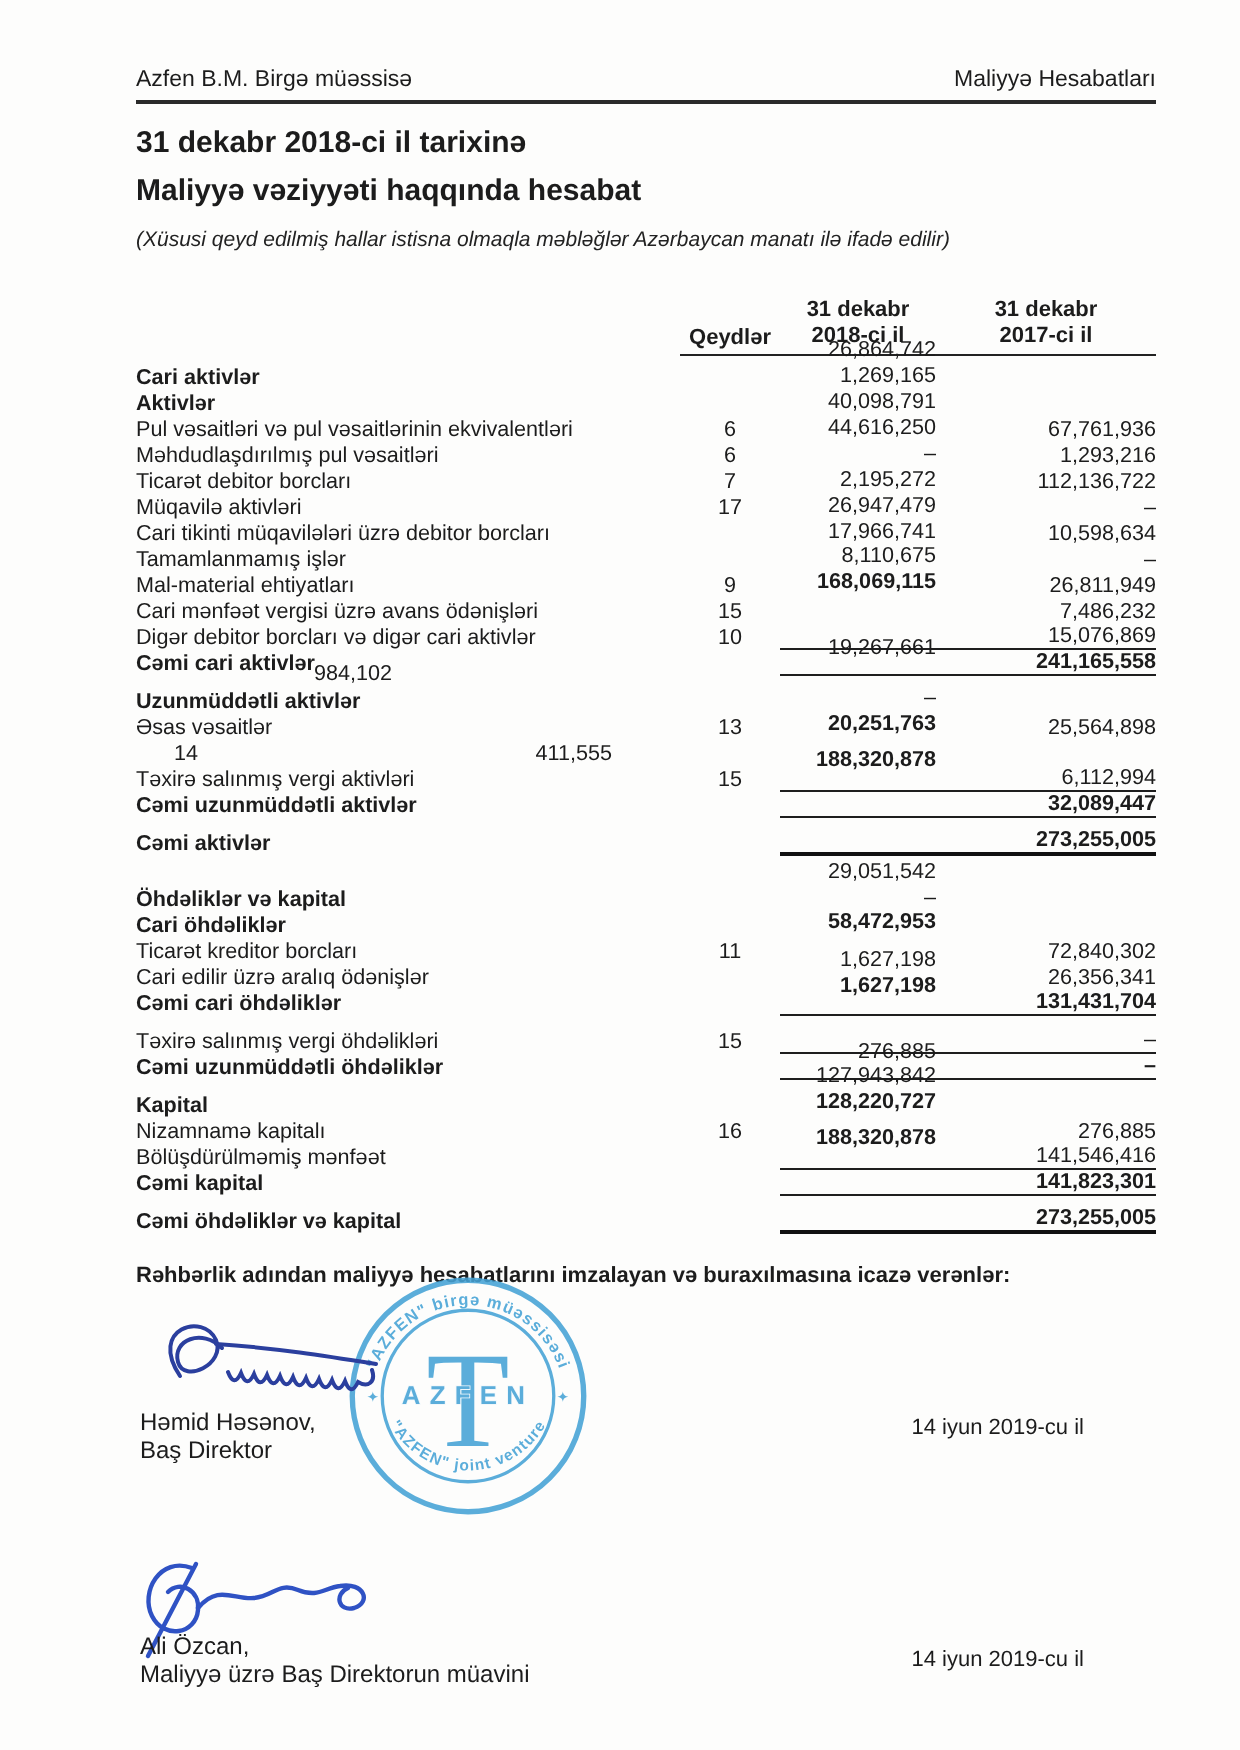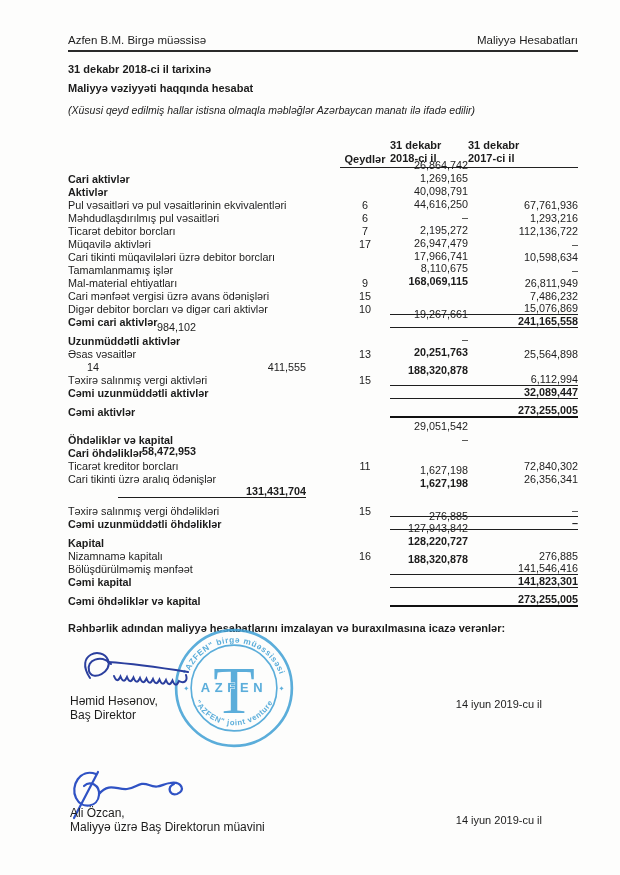"31 dekabr 2018-ci il tarixinə" .t-bold { font-size: 11px -> 15px }
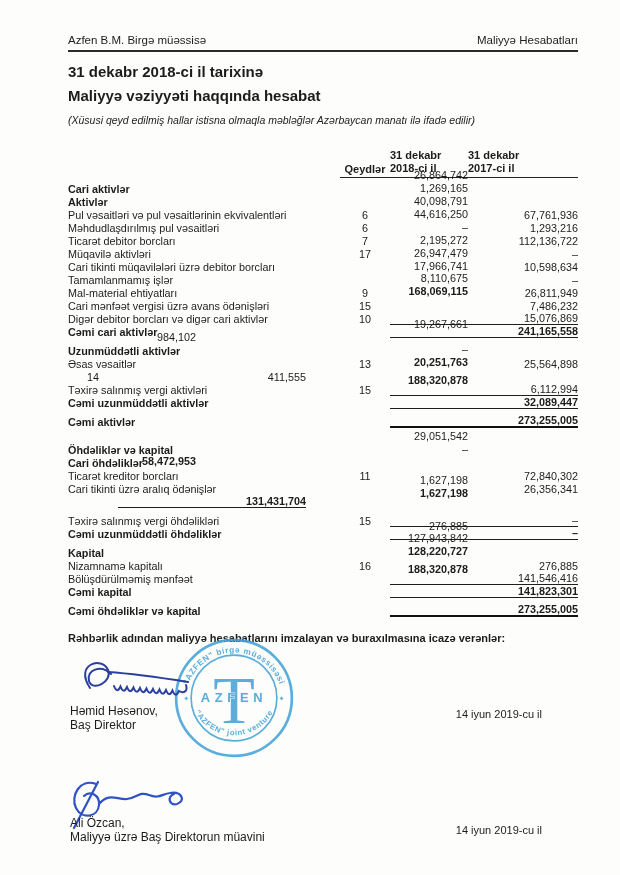"31 dekabr" .colhead .c-v { text-align: none -> center }
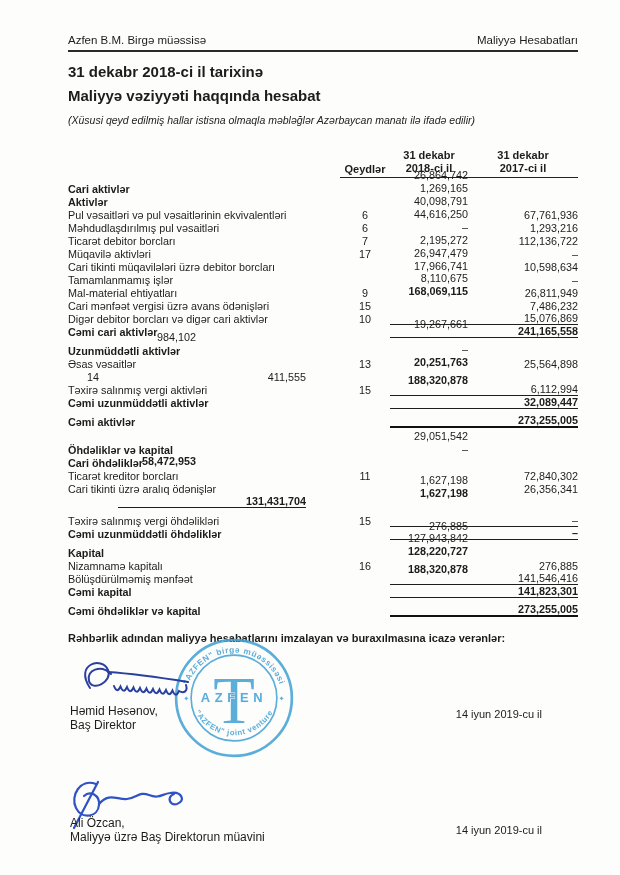"Cari tikinti üzrə aralıq ödənişlər" div.c-label { text: tikinti -> edilir }
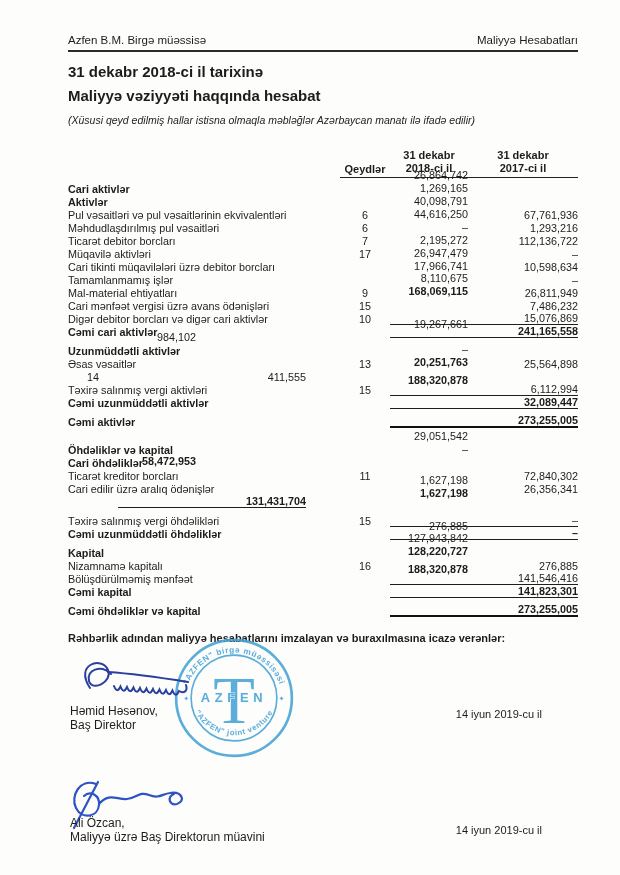"Cəmi cari öhdəliklər" div.c-label { html: none -> <div>Cəmi cari öhdəliklər</div> }
